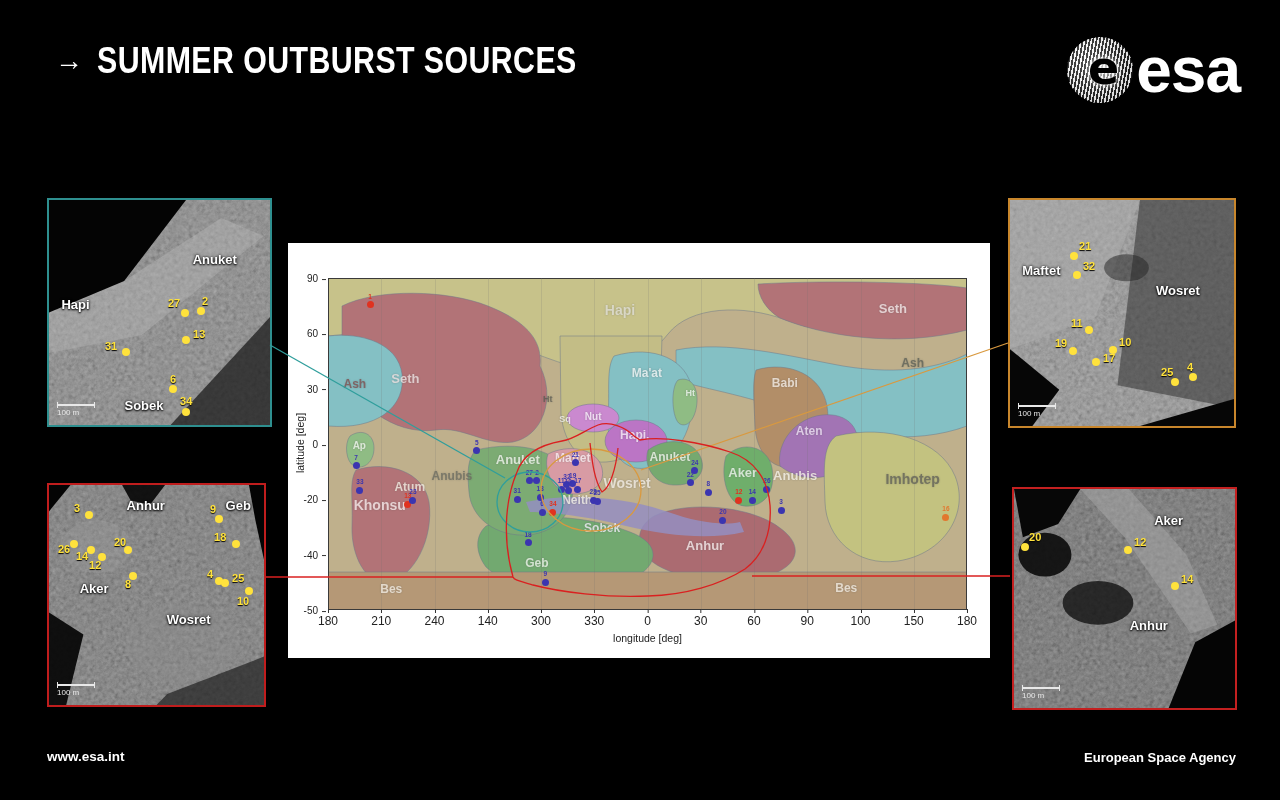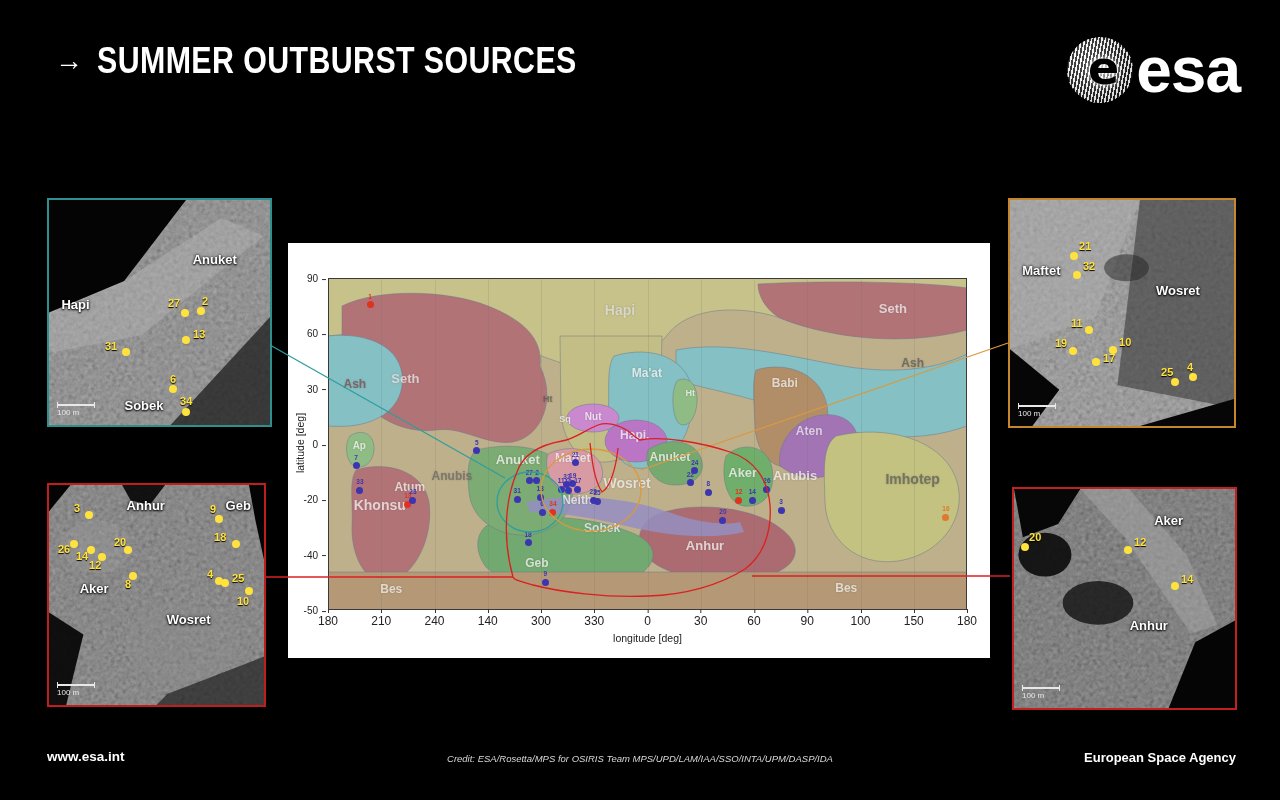"Credit: ESA/Rosetta/MPS for OSIRIS Team" div.footer-credit { html: <div>Credit: ESA/Rosetta/MPS for OSIRIS Team MPS/UPD/LAM/IAA/SSO/INTA/UPM/DASP/IDA</div> -> none }
